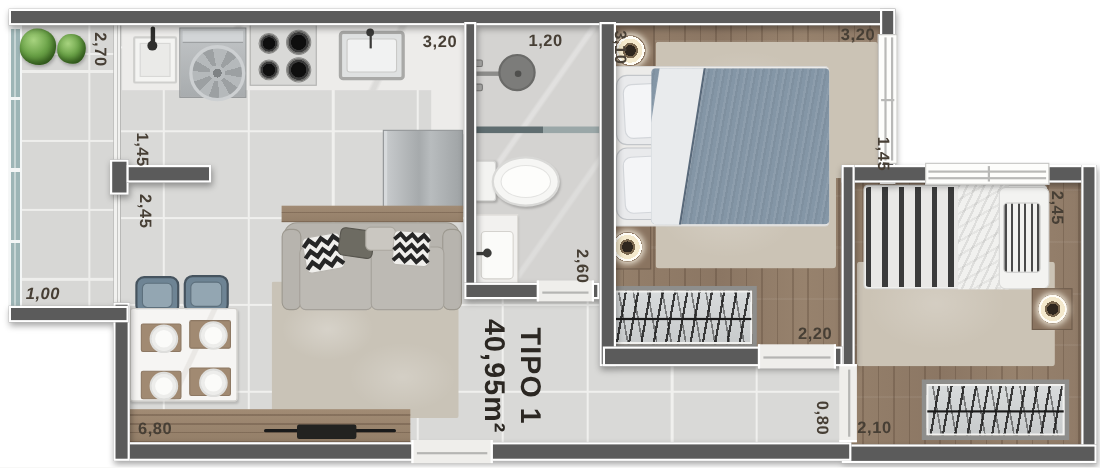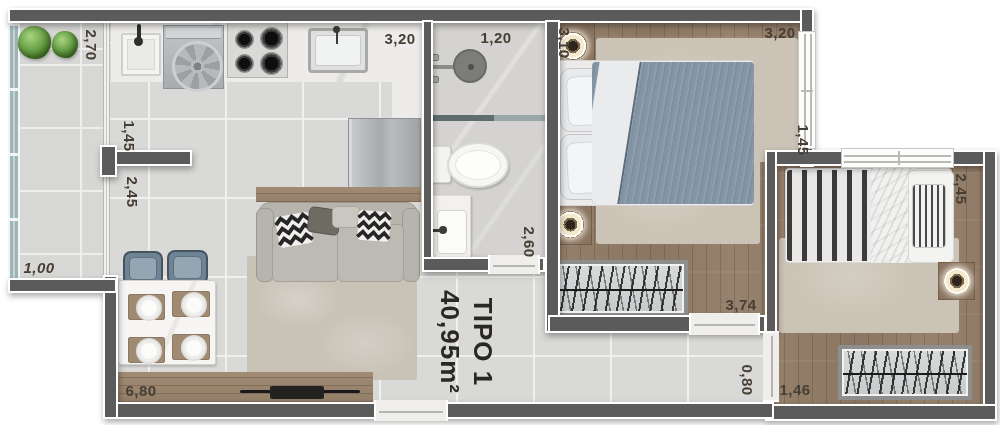"3,74" span.dim { text: 3,74 -> 2,20 }
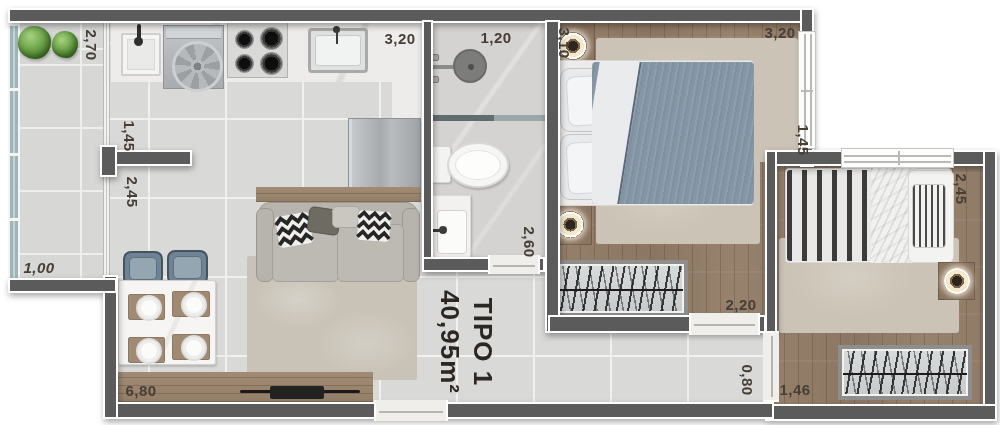"1,46" span.dim { text: 1,46 -> 2,10 }
